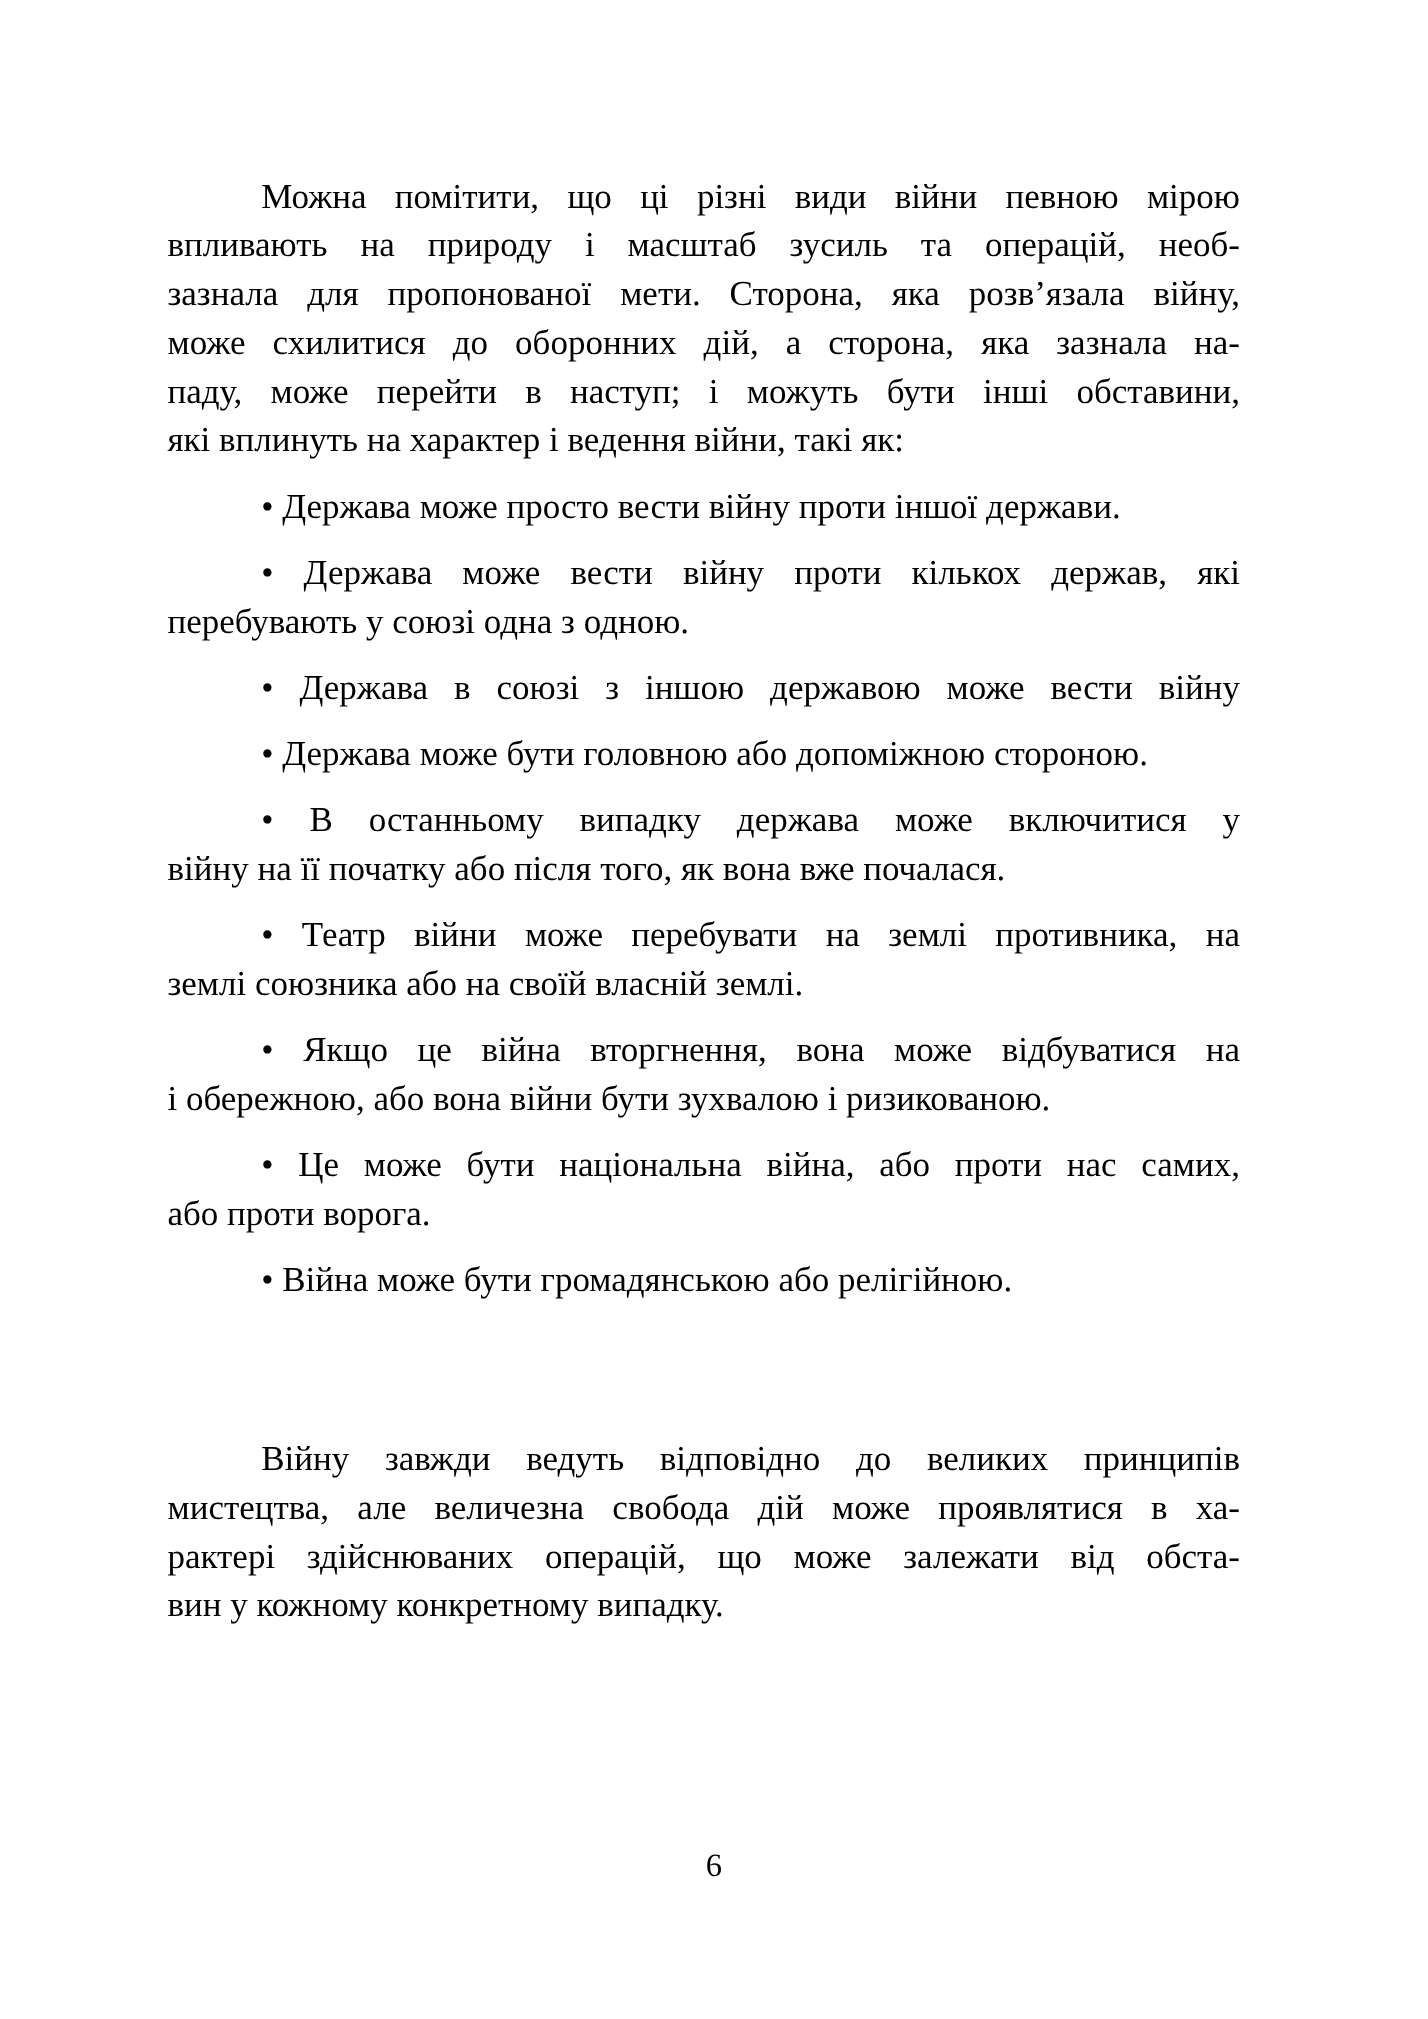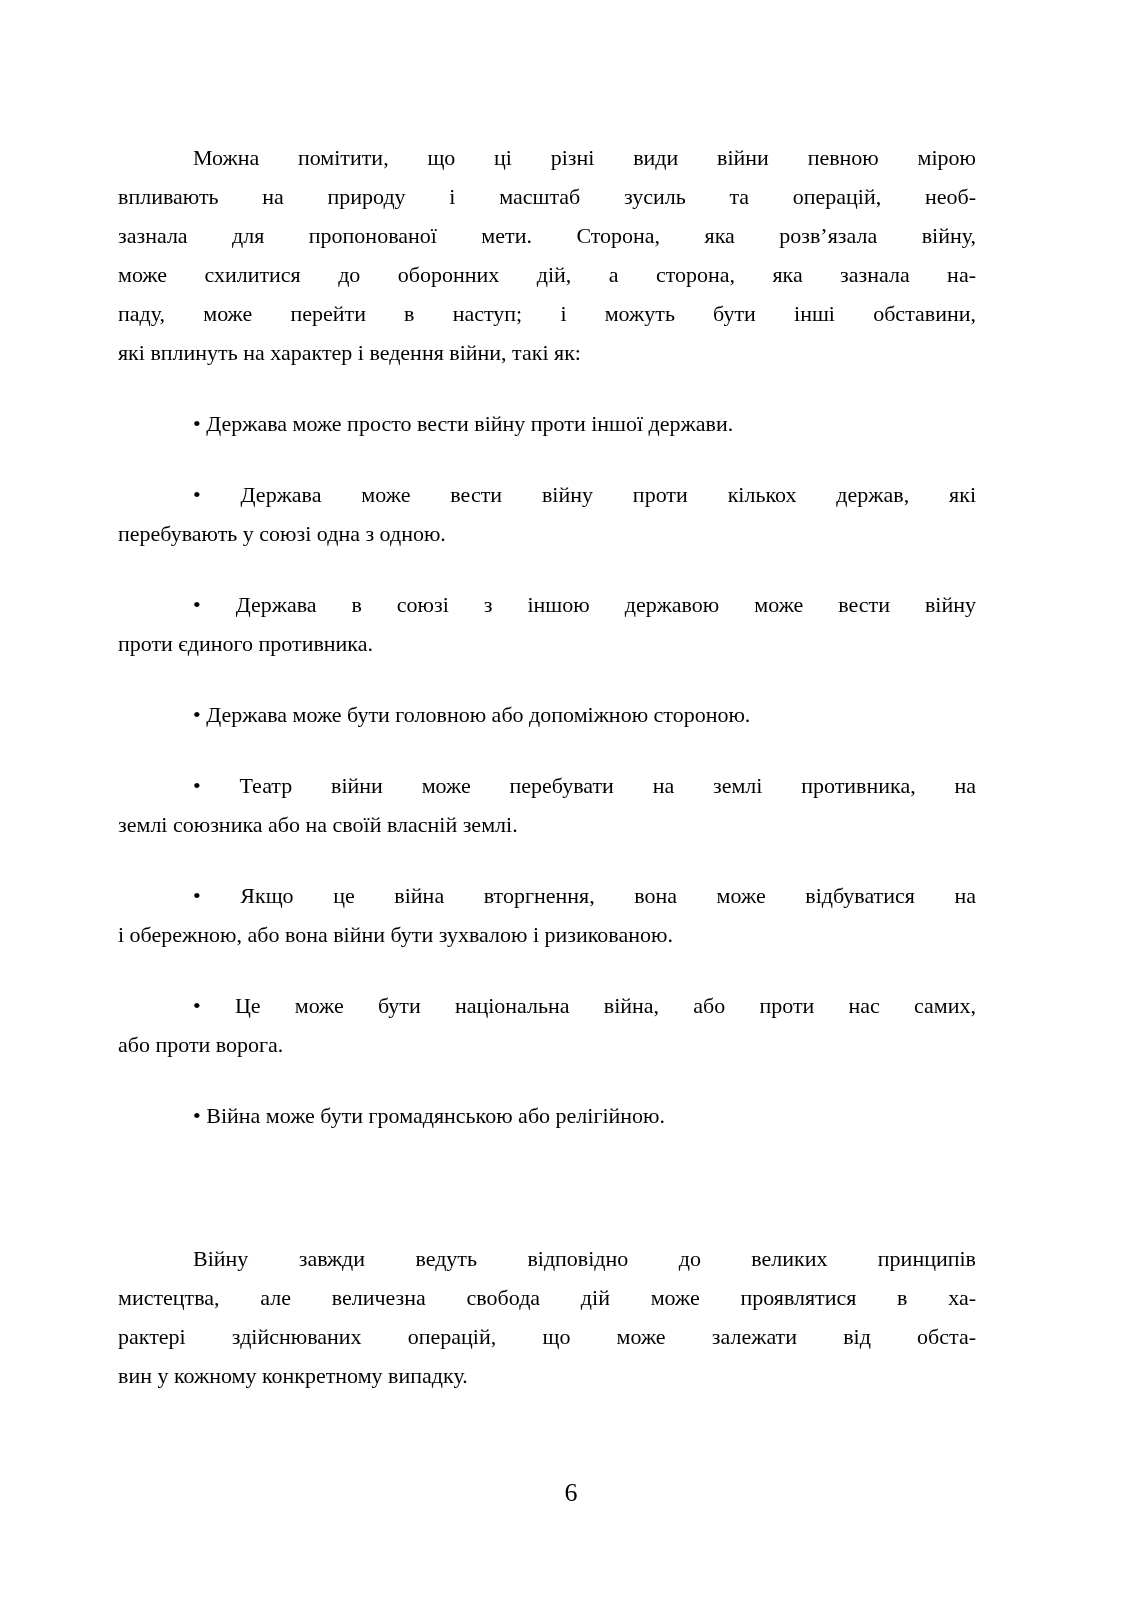"Можна помітити, що ці різні" .text-block { font-size: 22px -> 28px; left: 118px -> 134px }
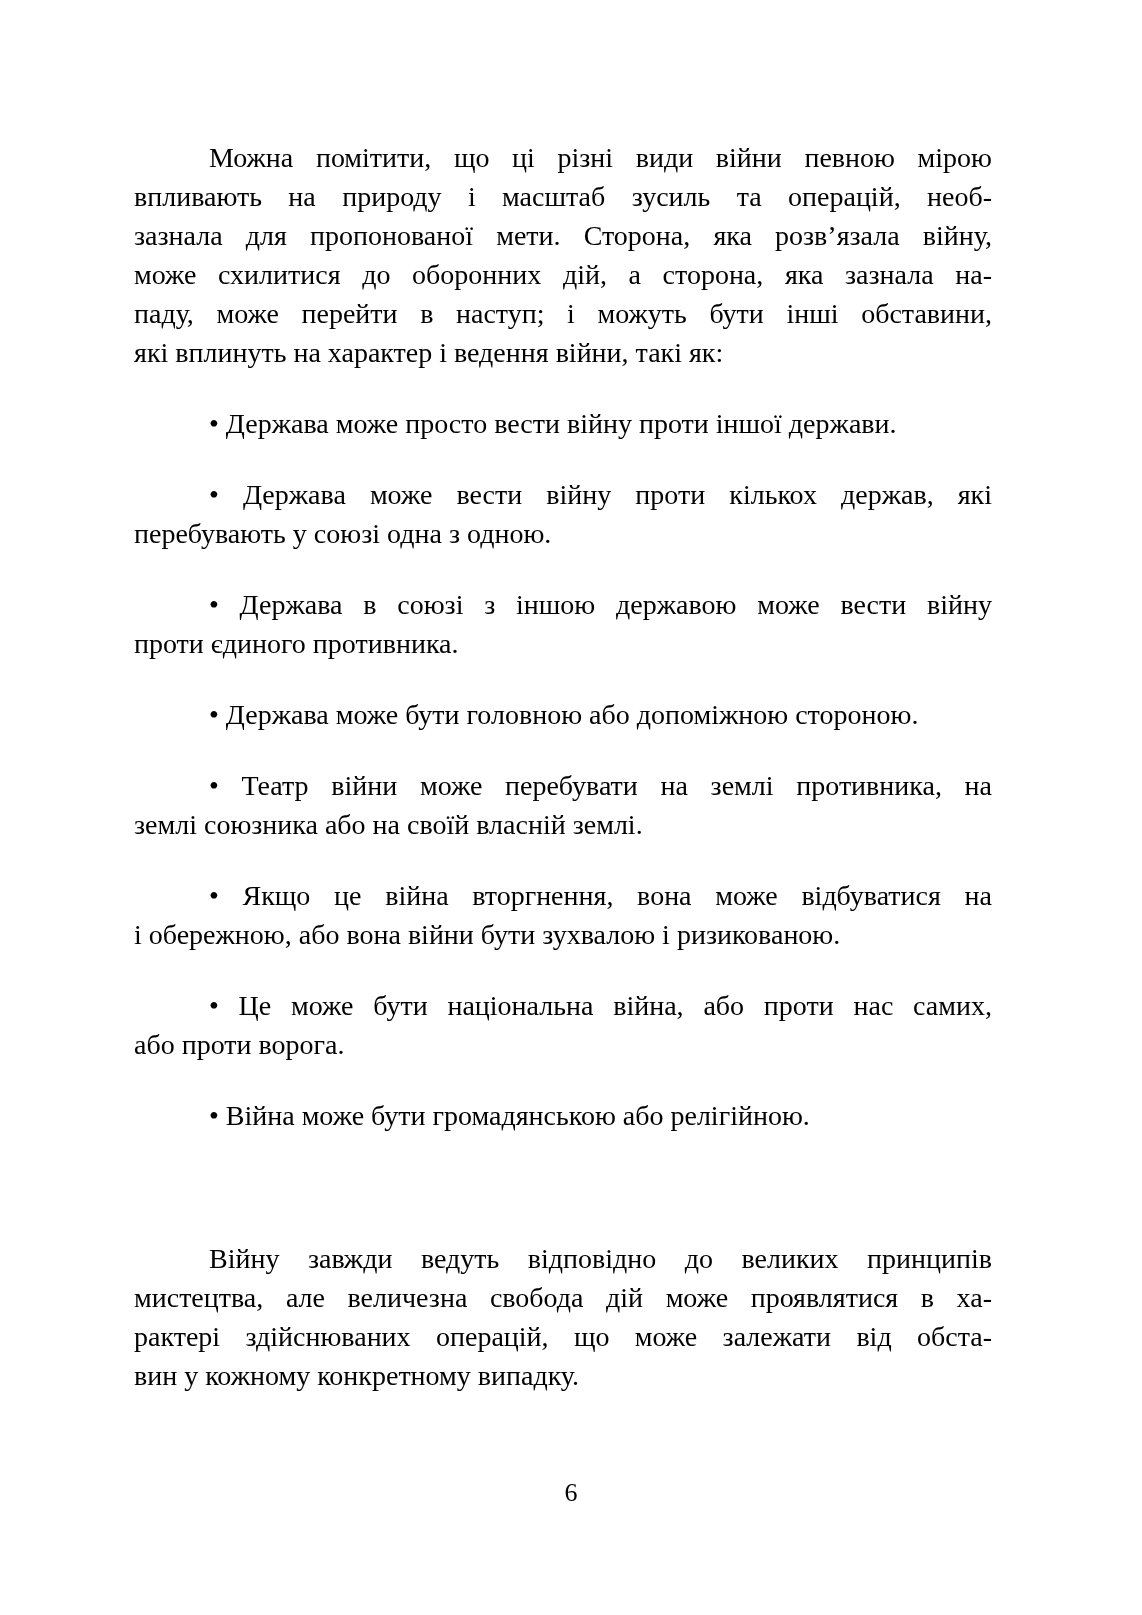"• Держава може просто вести" .bullet { margin-top: 32px -> 14px }
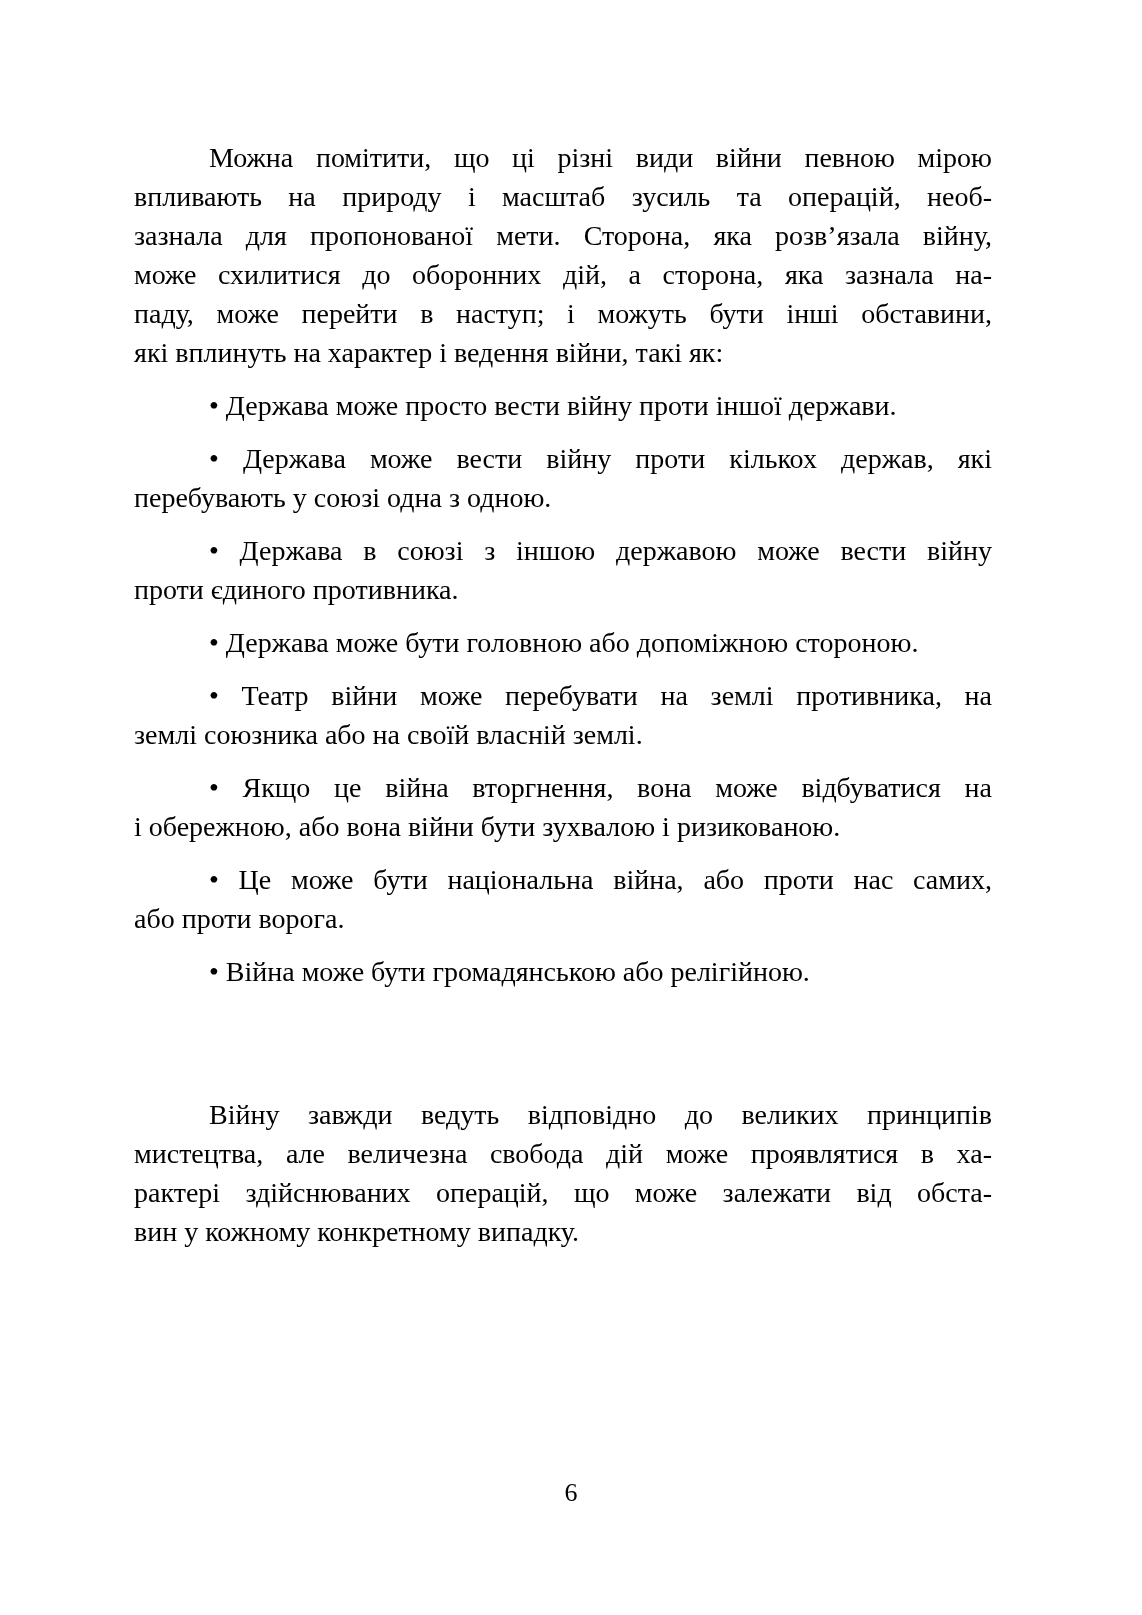"проти єдиного противника." div.line { html: <div>проти єдиного противника.</div> -> none }
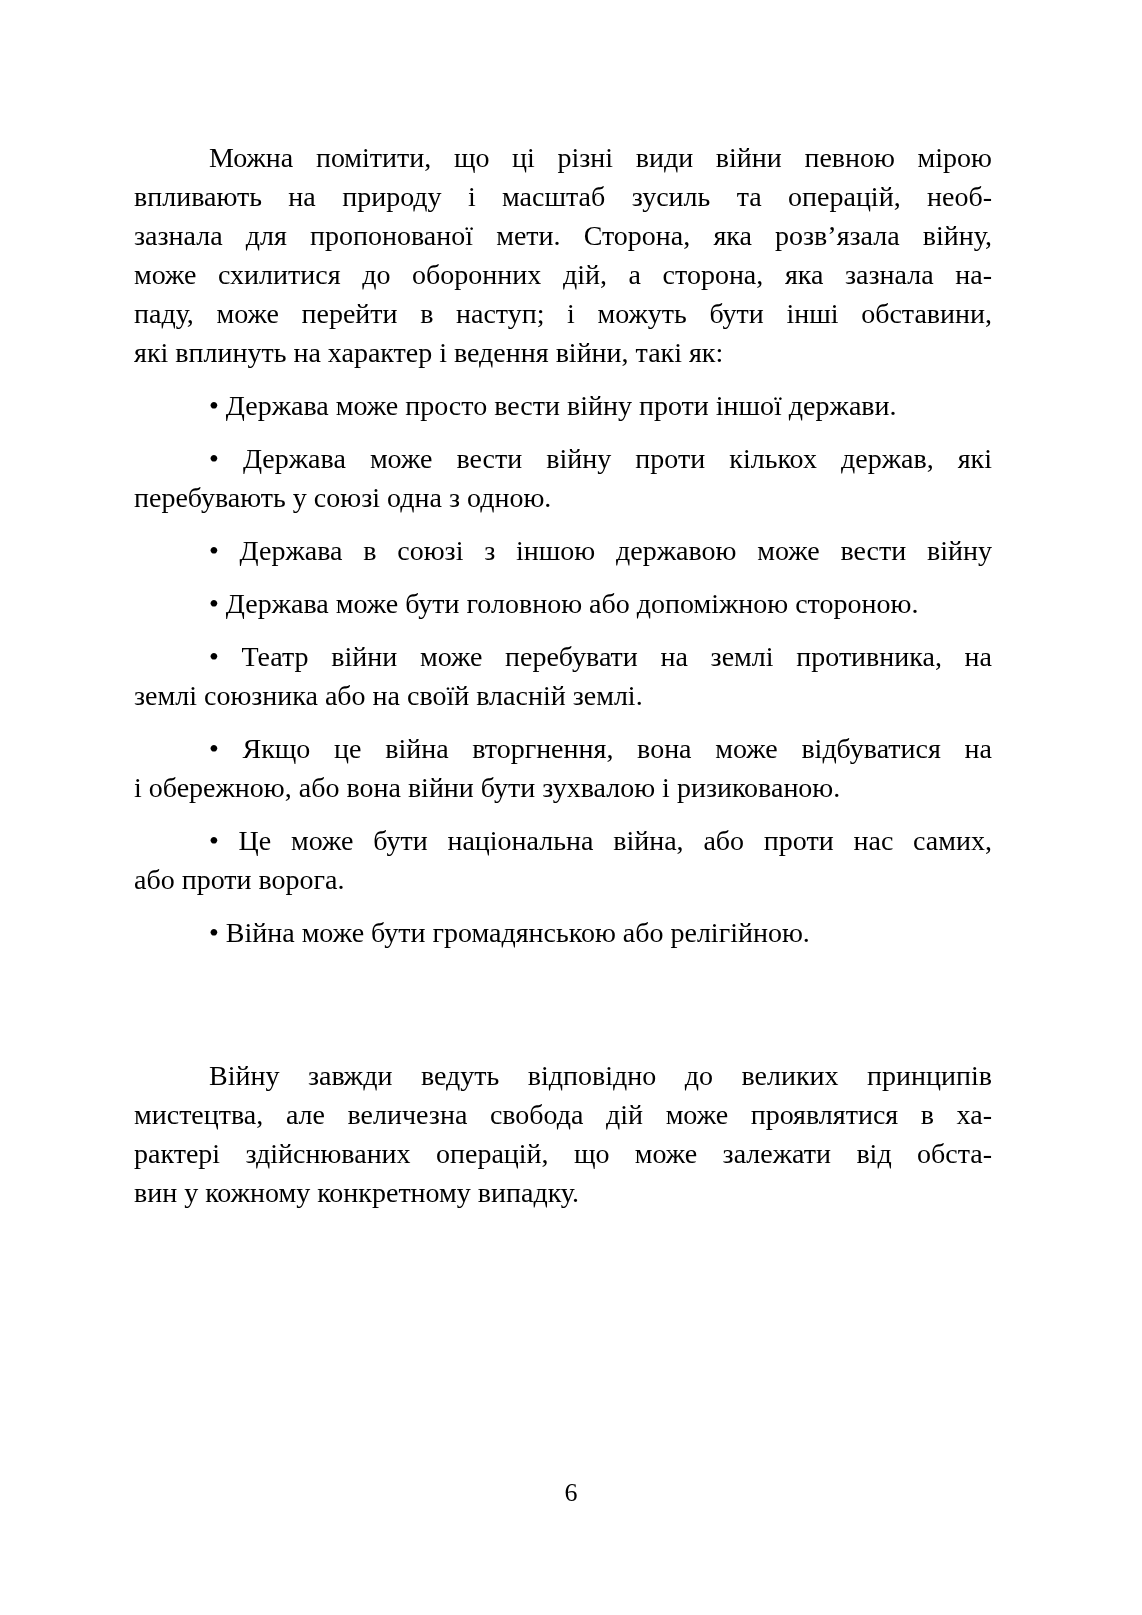"• В останньому випадку держава" div.para { html: none -> <div> <div>• В останньому випадку держава може включитися у</div> <div>війну на її початку або після того, як вона вже почалася.</div> </div> }
